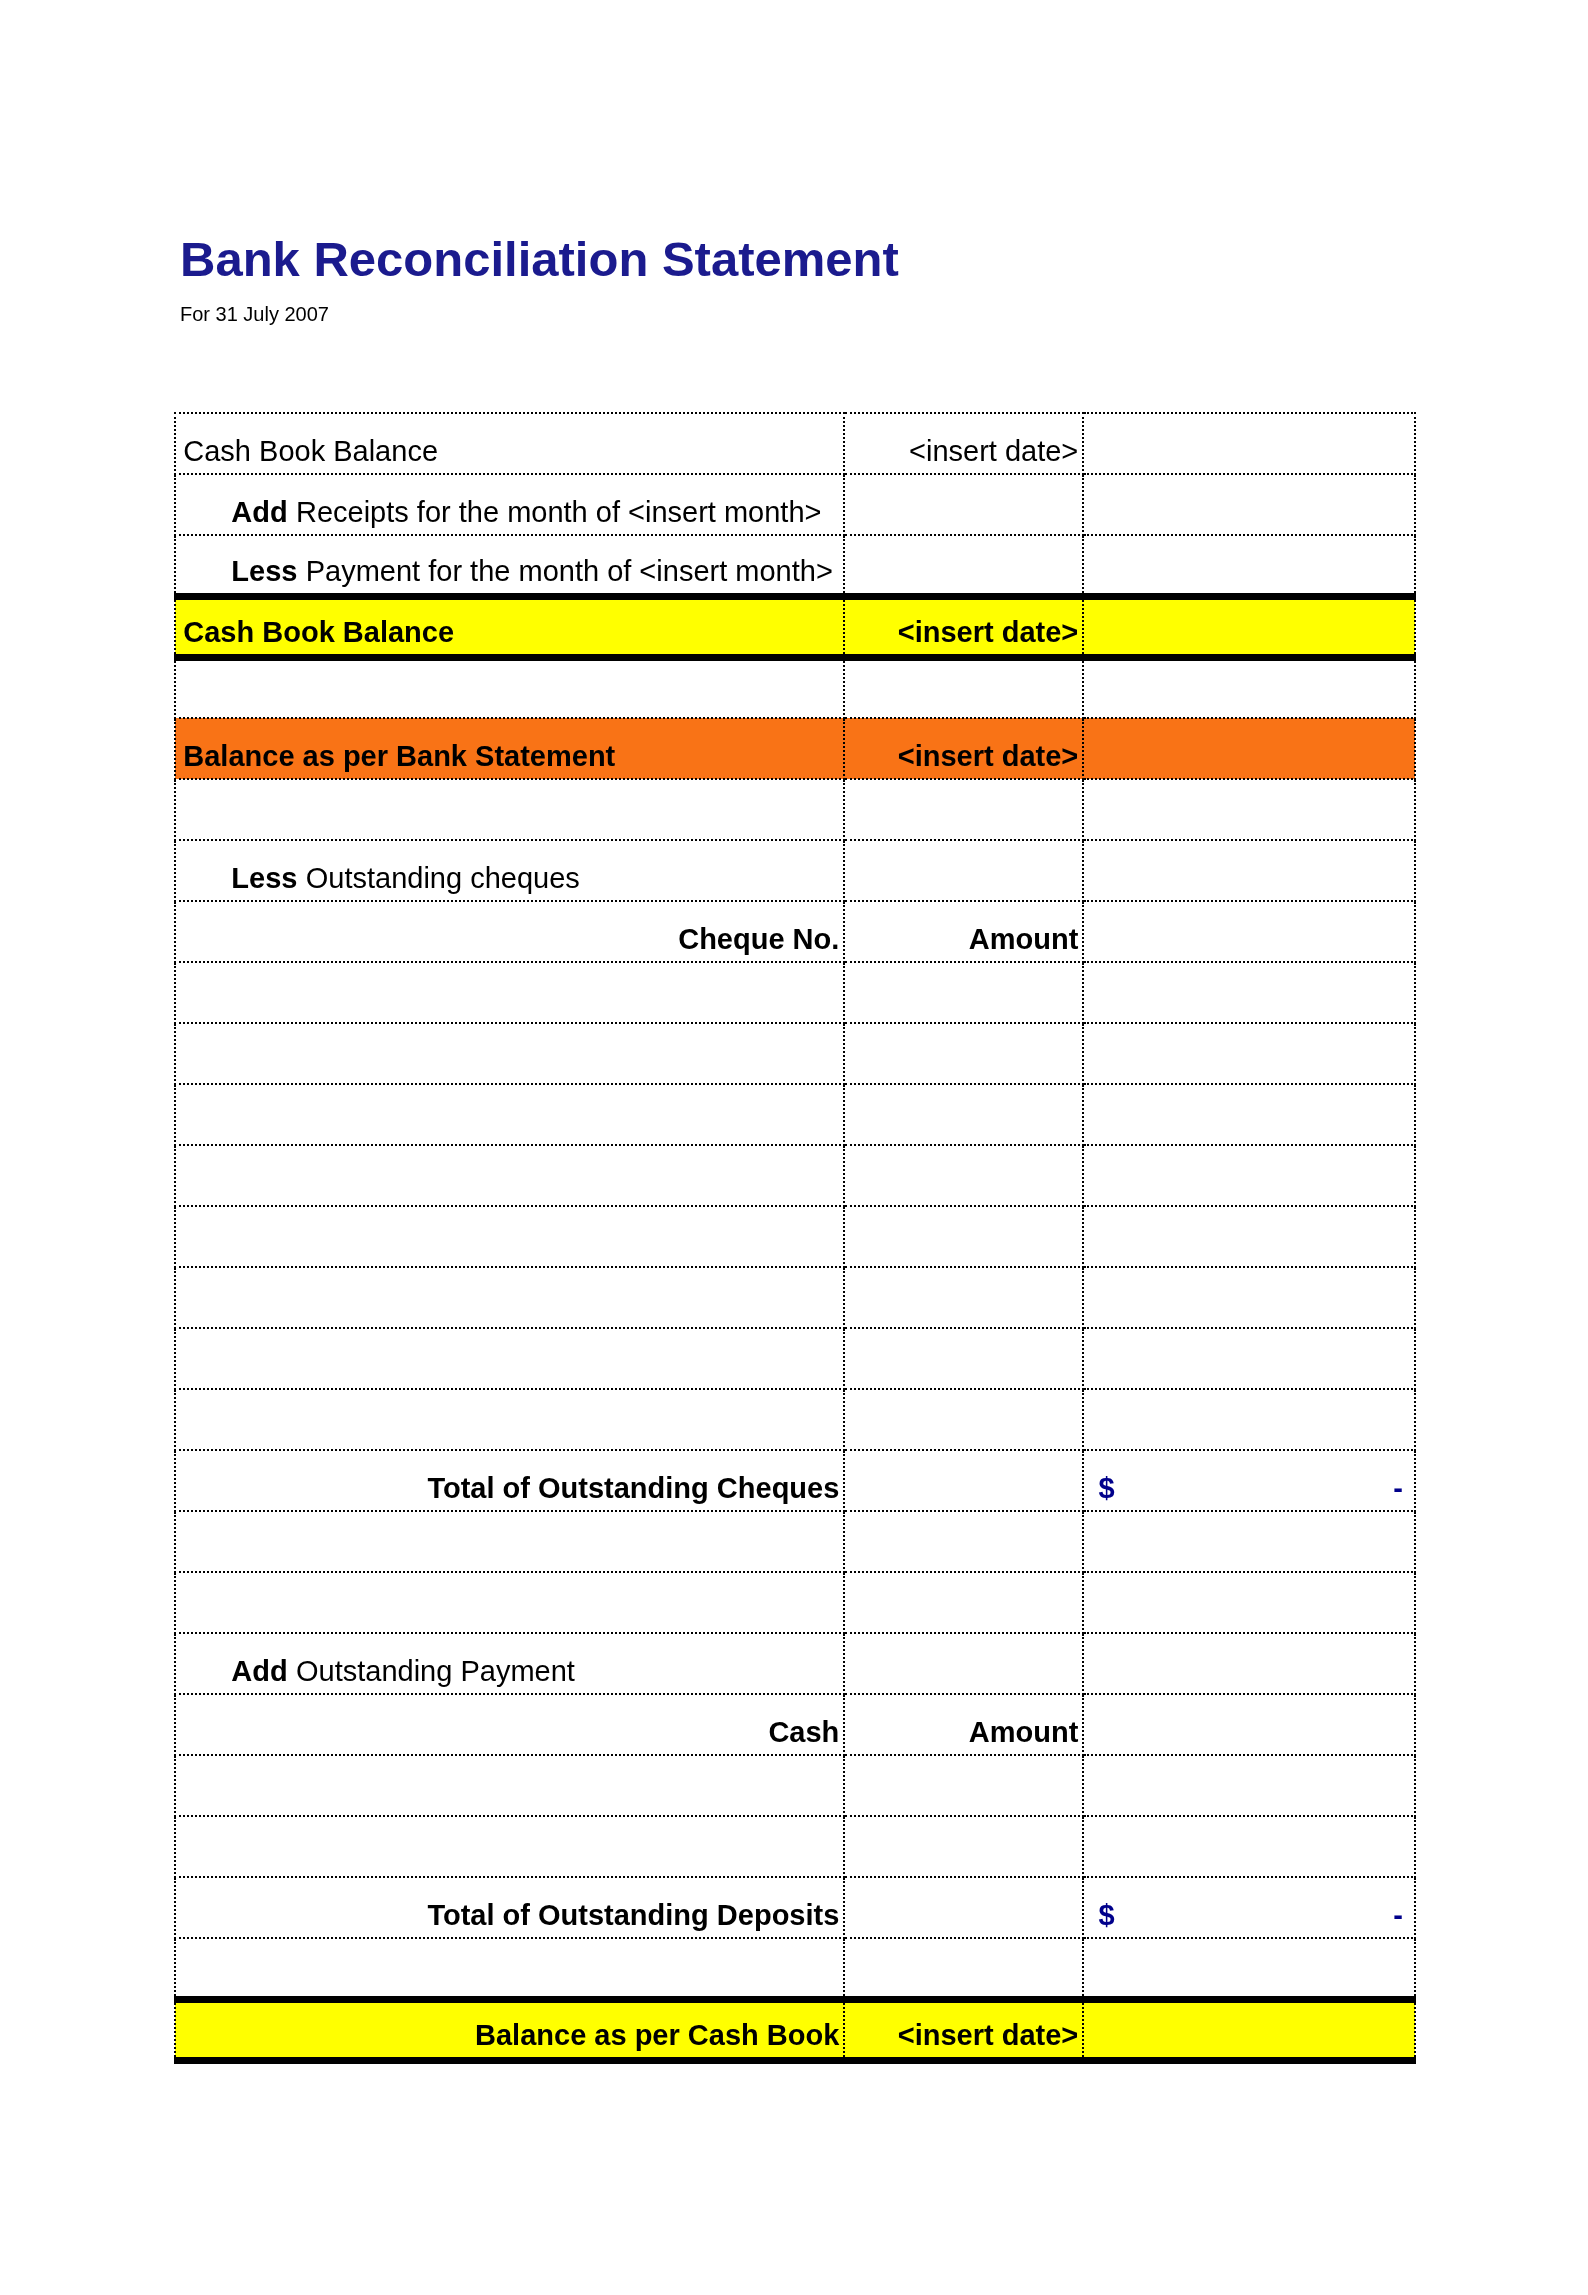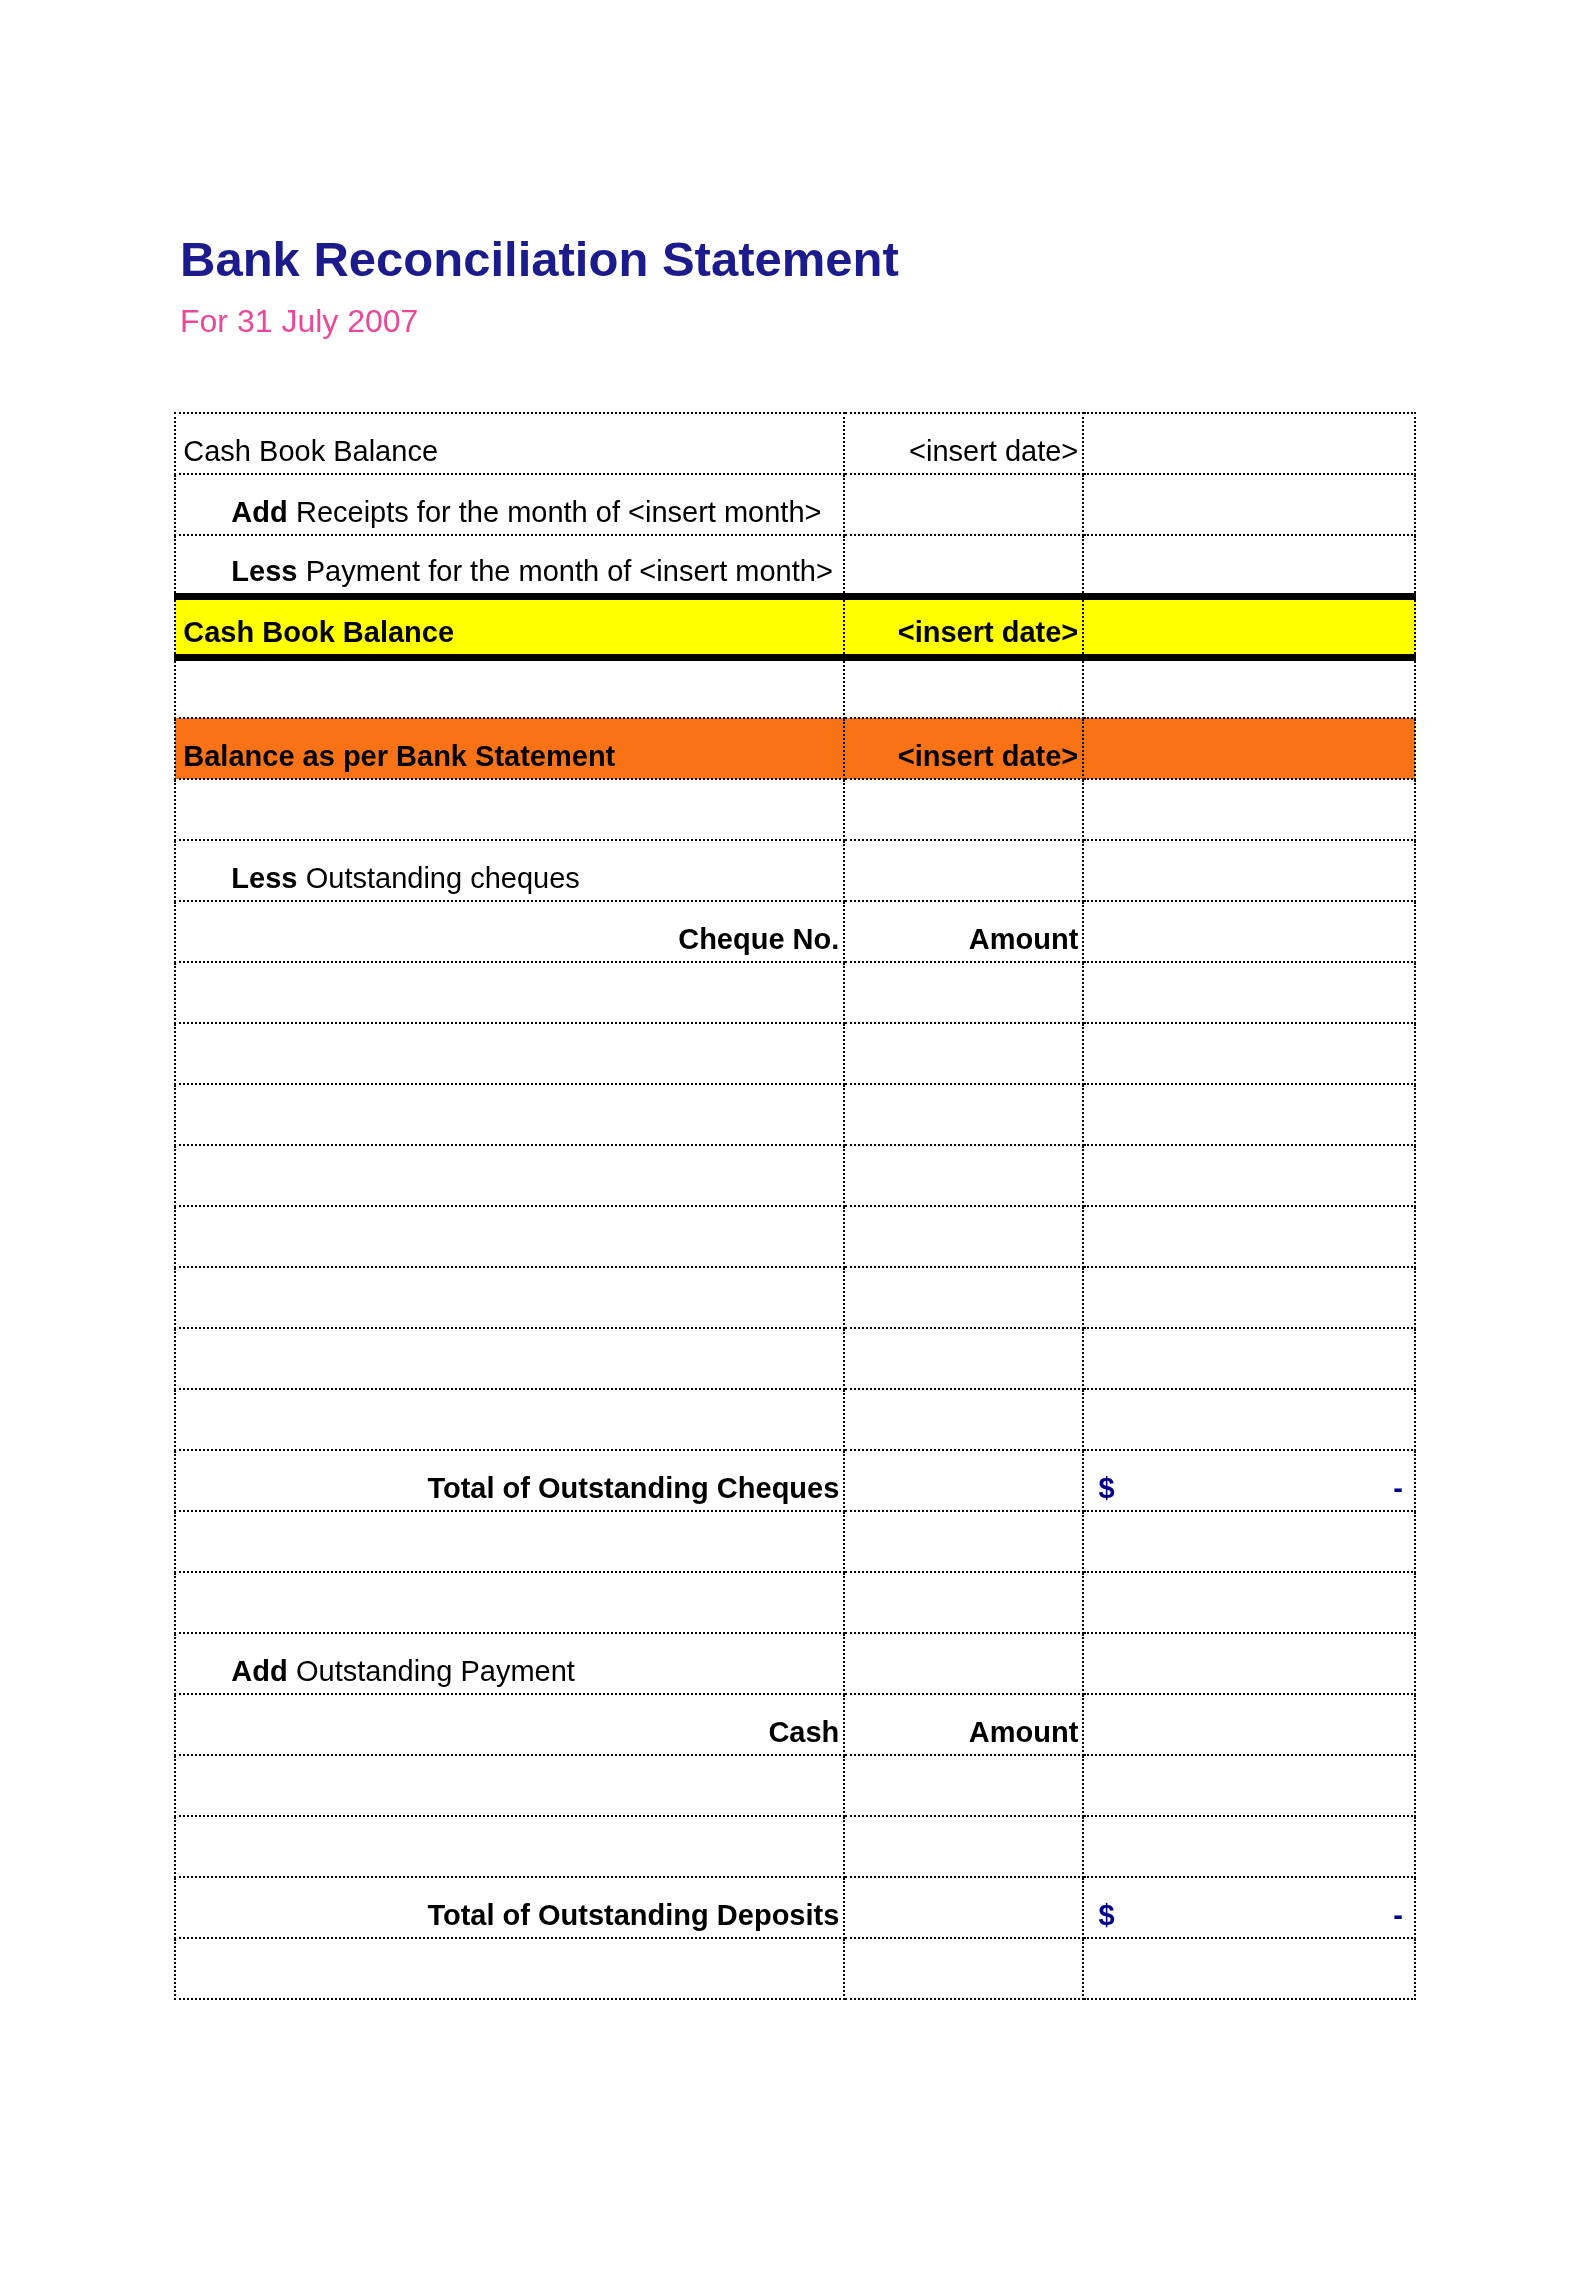"For 31 July 2007" .subtitle { color: #ec4899 -> #000000; font-size: 32px -> 20px }
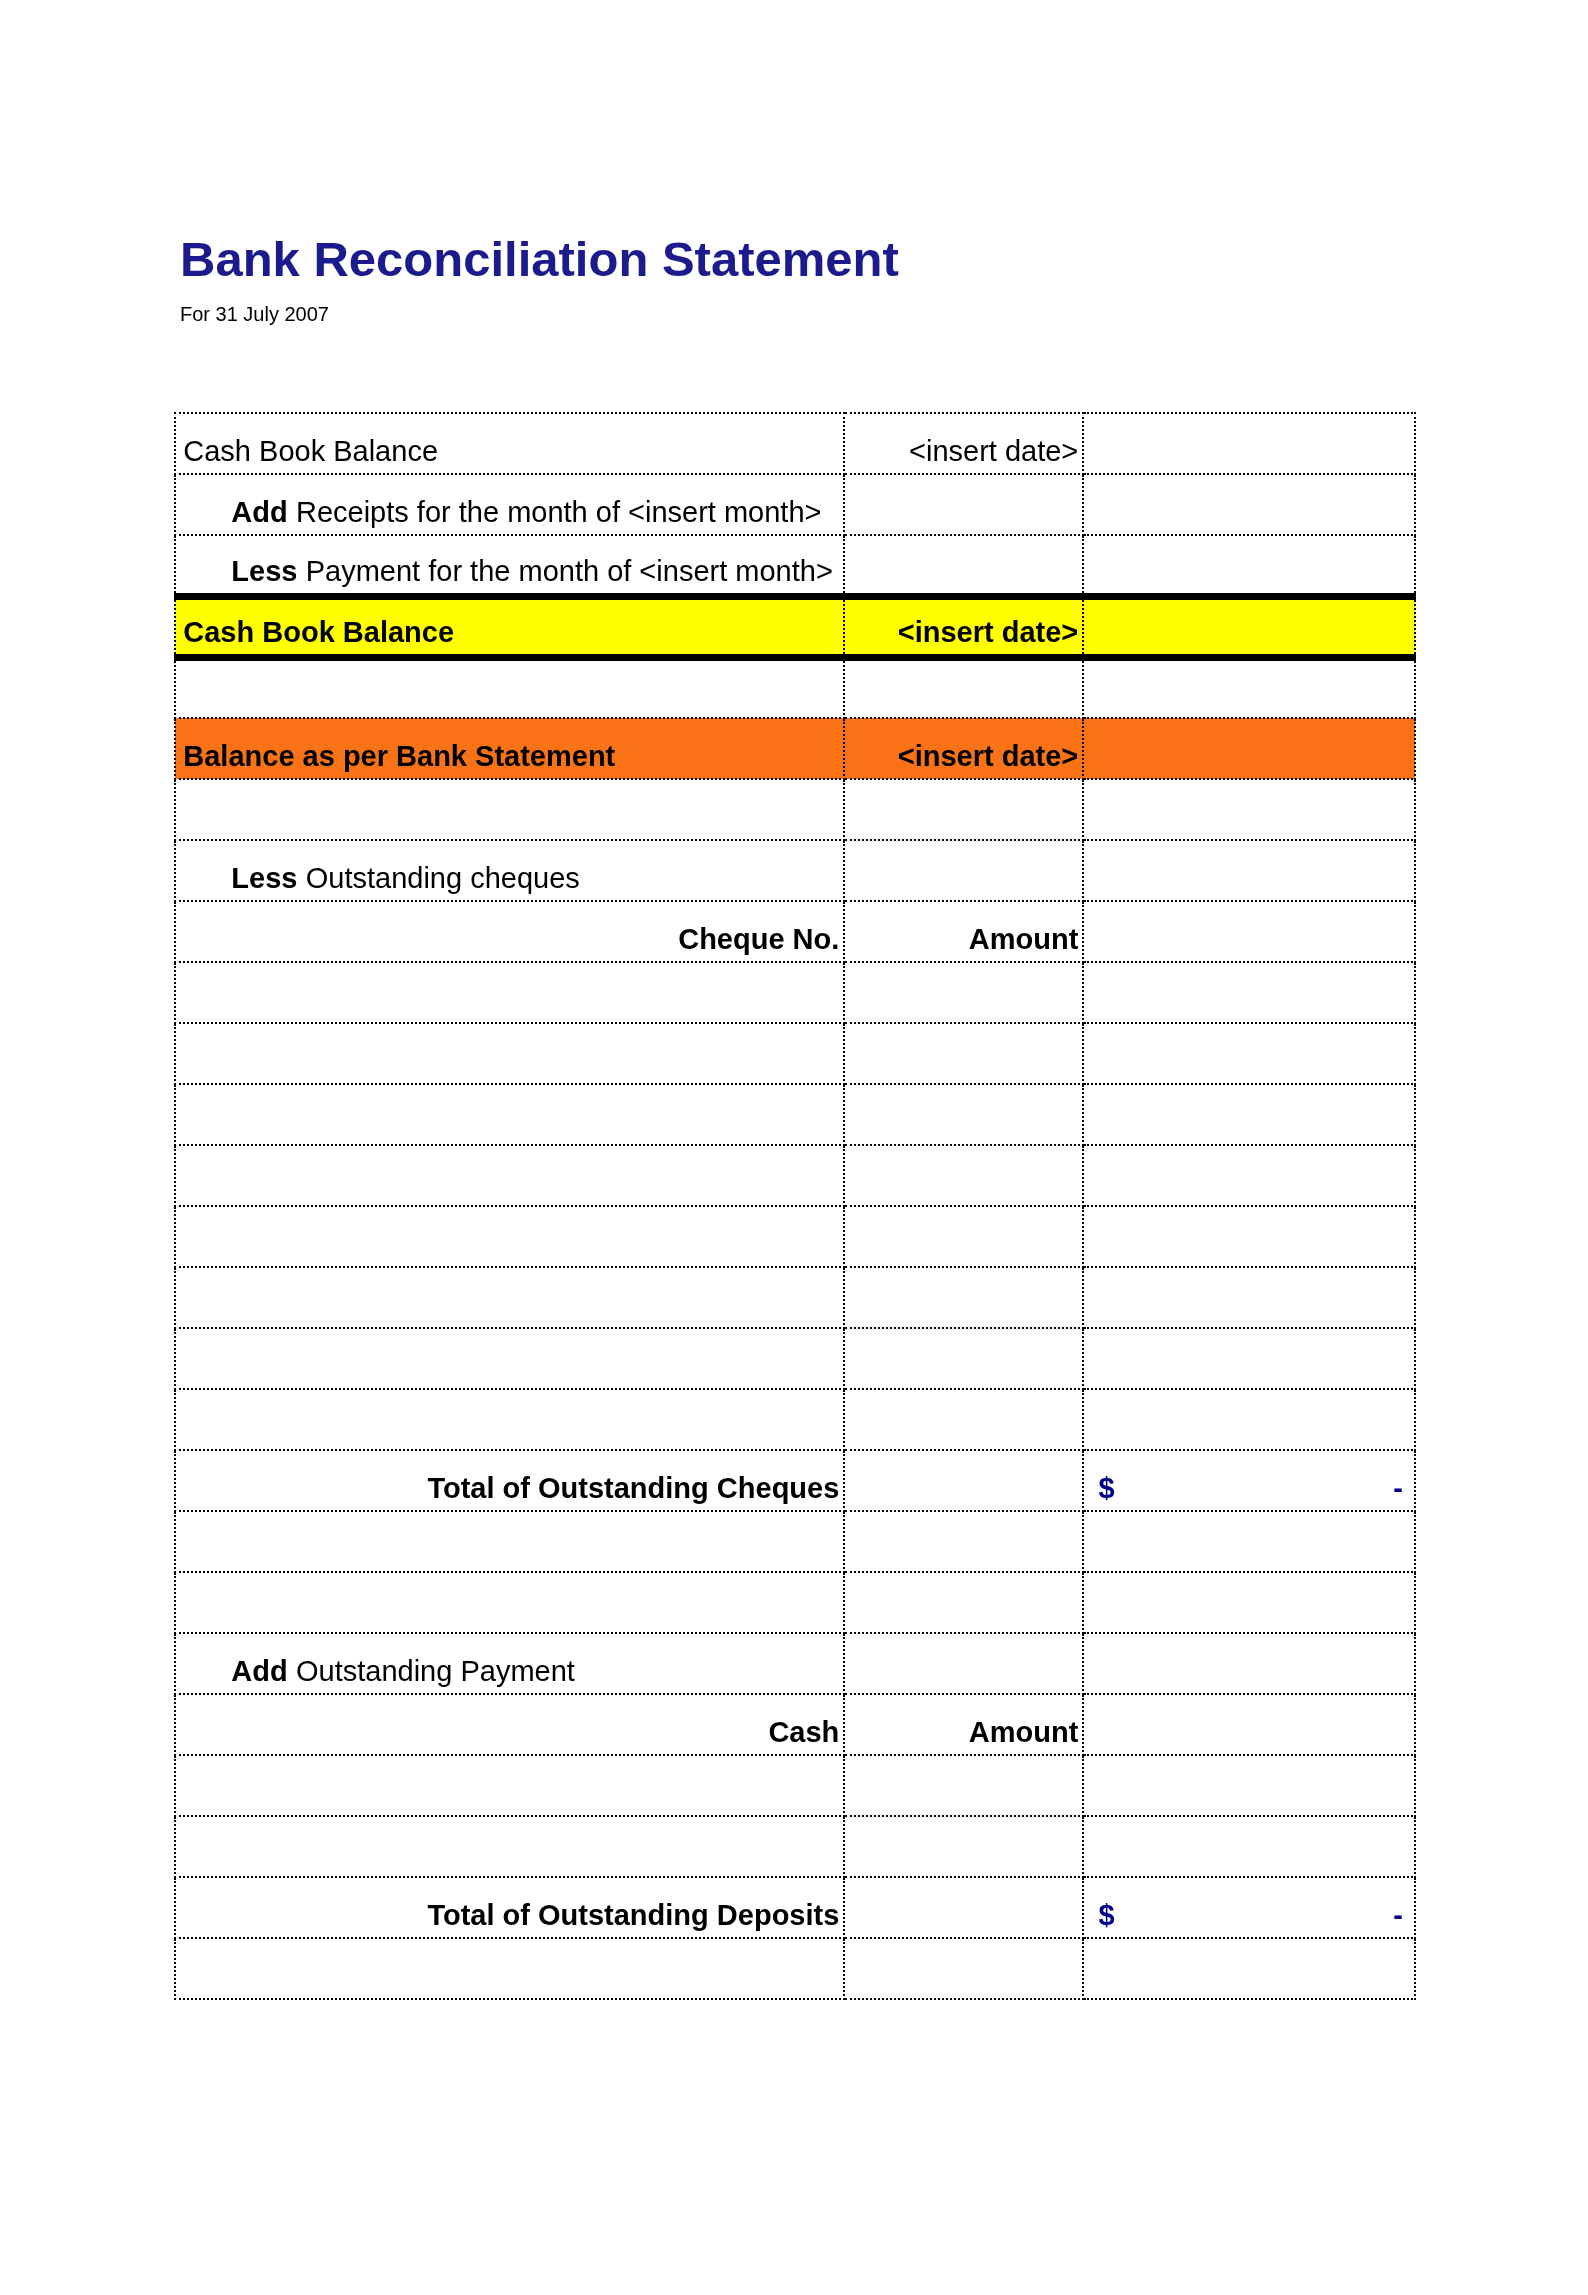"Balance as per Cash Book" tr.hl-yellow { html: none -> <tr> <td>Balance as per Cash Book</td> <td>&lt;insert date&gt;</td> <td></td> </tr> }
